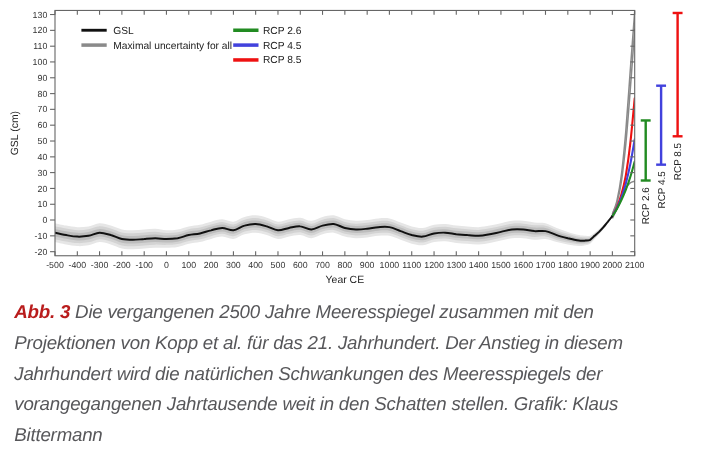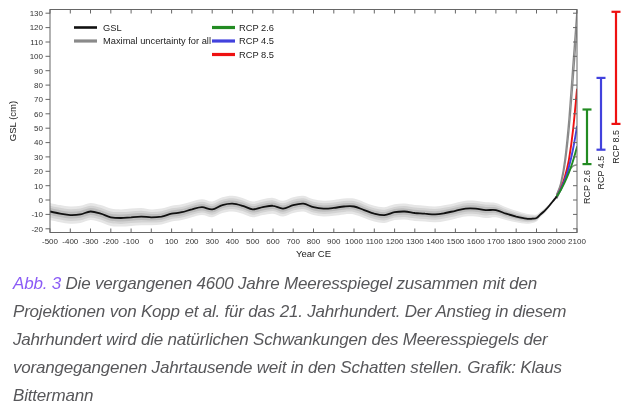"Abb. 3" figcaption strong { color: #8b5cf6 -> #b91c1c; font-weight: normal -> bold }
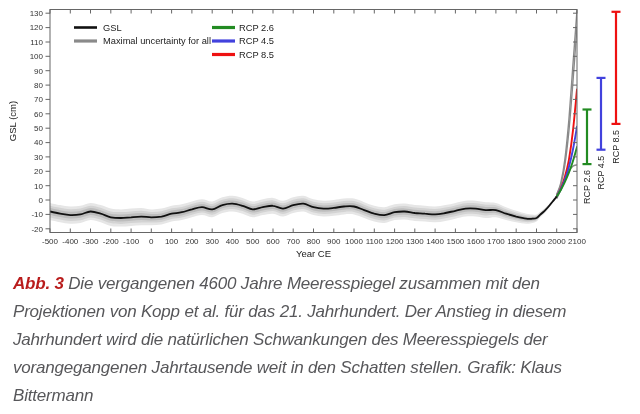"Die vergangenen 4600 Jahre Meeresspiegel" span { text: 4600 -> 2500 }
